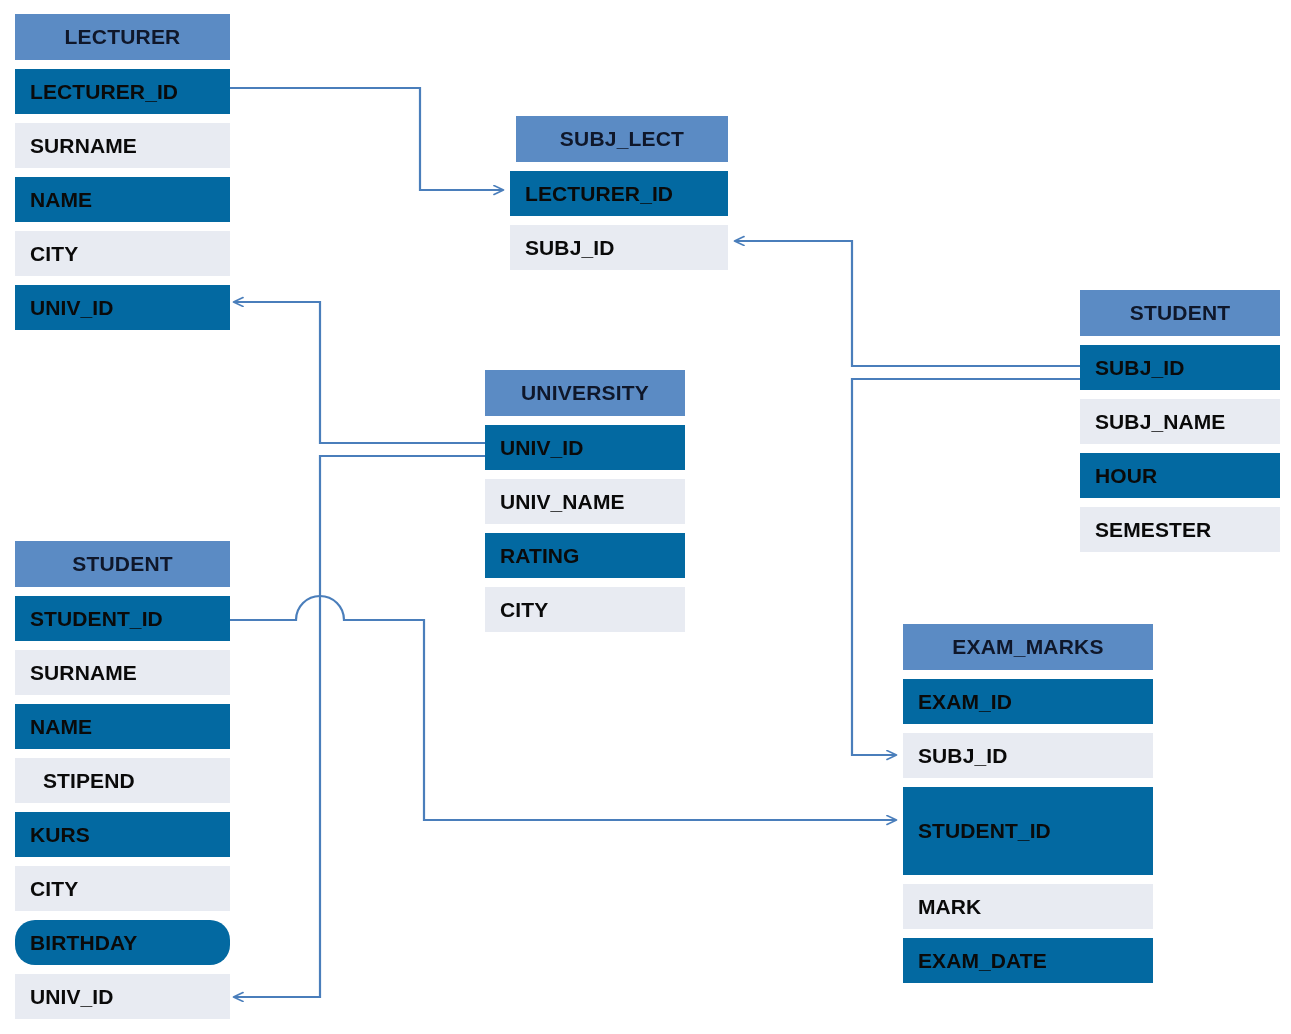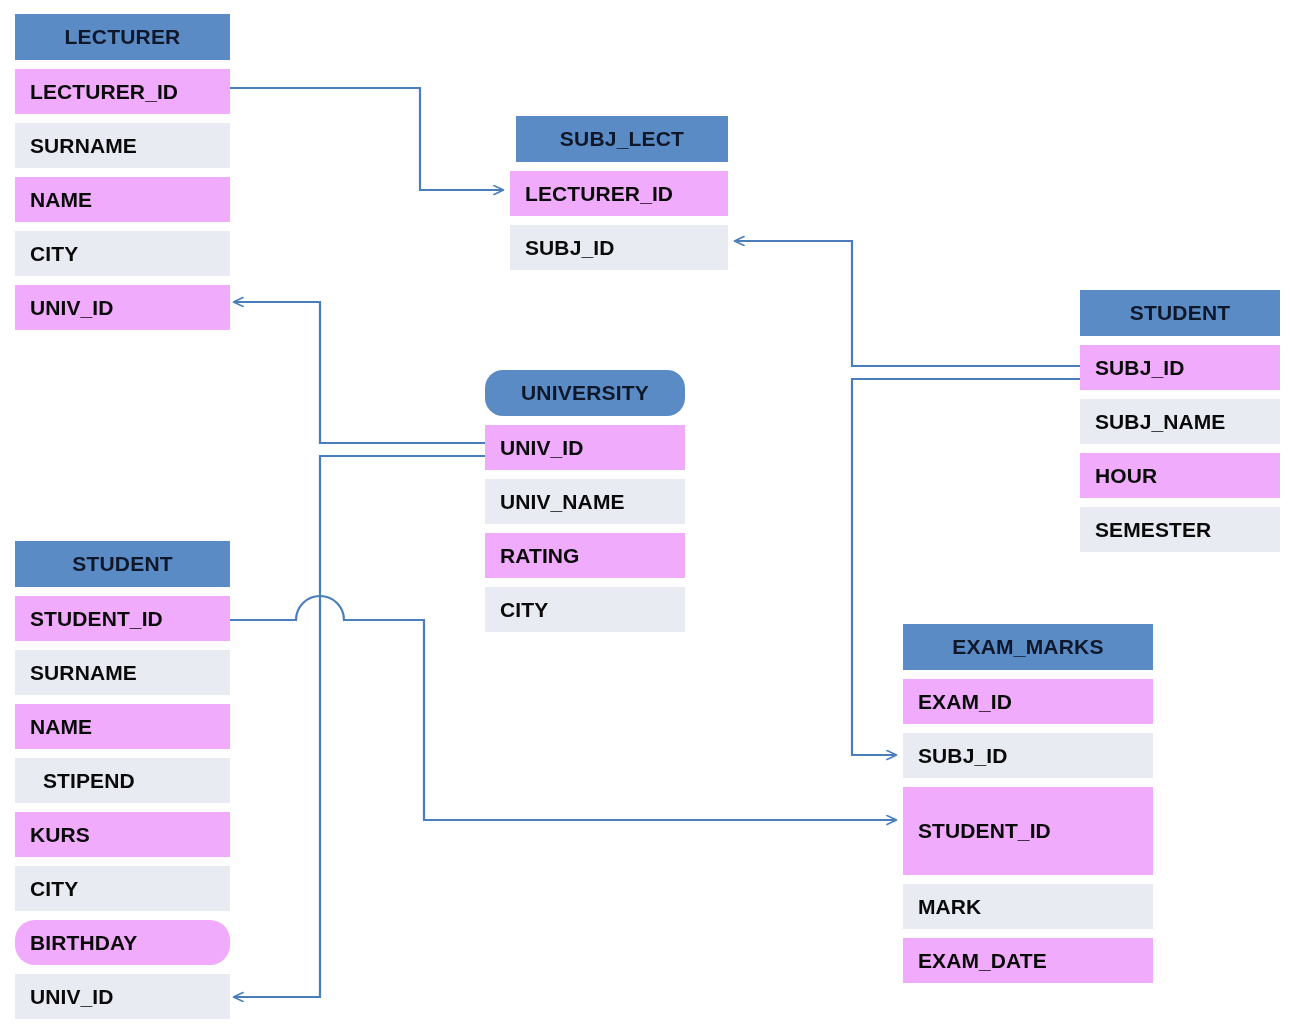"LECTURER_ID" .field.shade-a { background: #f0abfc -> #0369a1 }
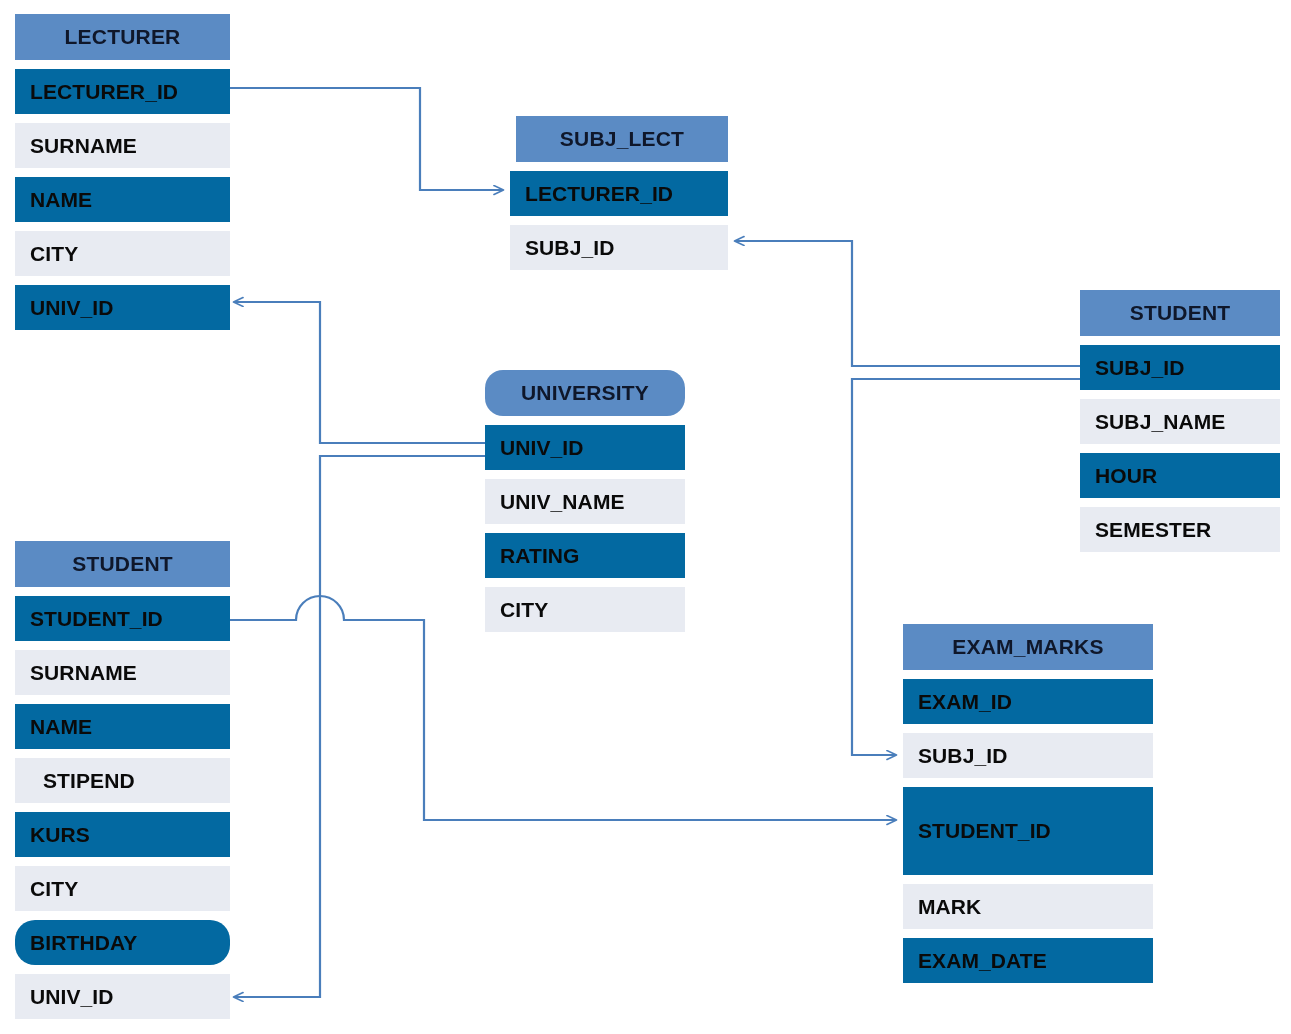"UNIVERSITY" div.entity-header { border-radius: 18px -> none }
